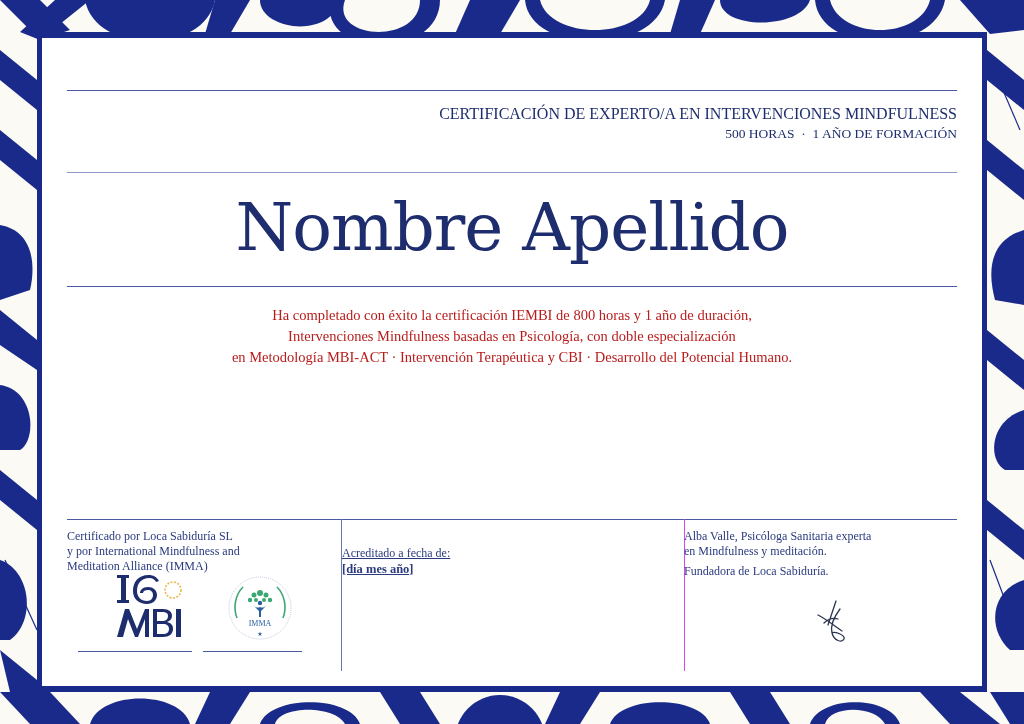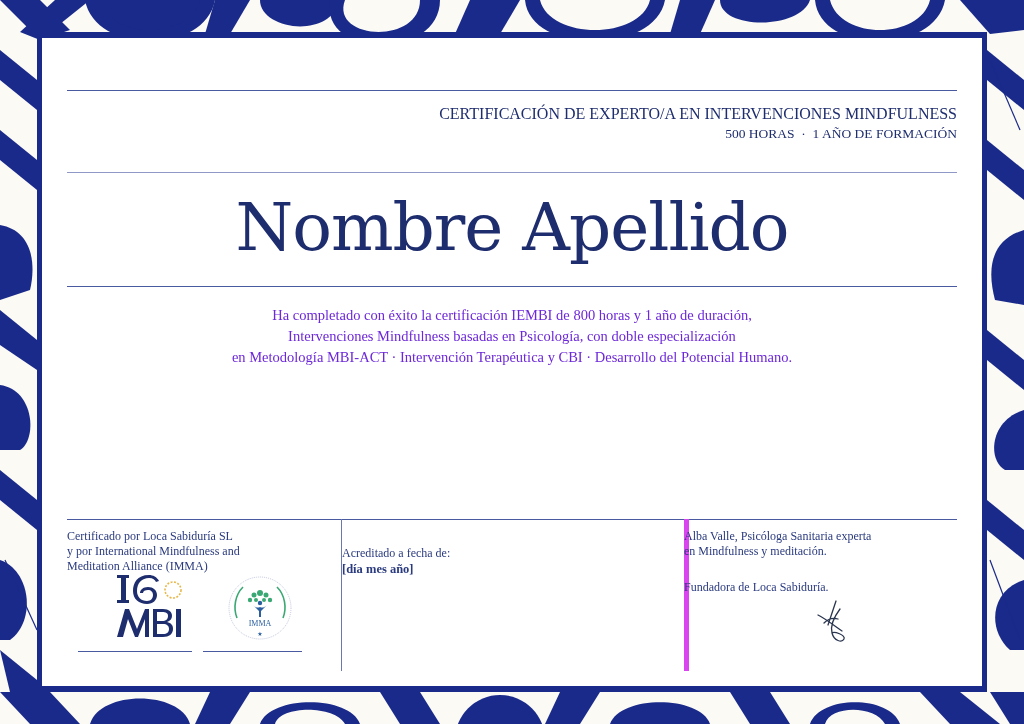"Ha completado con éxito la" .body-text { color: #6d28d9 -> #b91c1c }
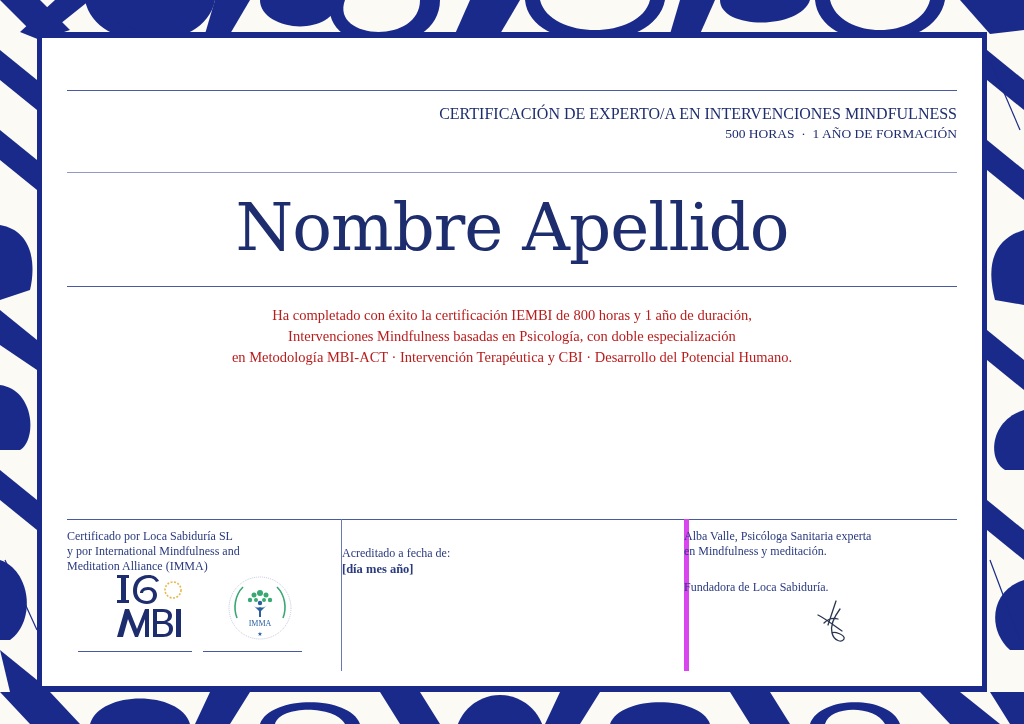"Acreditado a fecha de:" .col2 { border-right: 5px solid #d946ef -> 1px solid #d946ef; text-decoration: none -> underline }
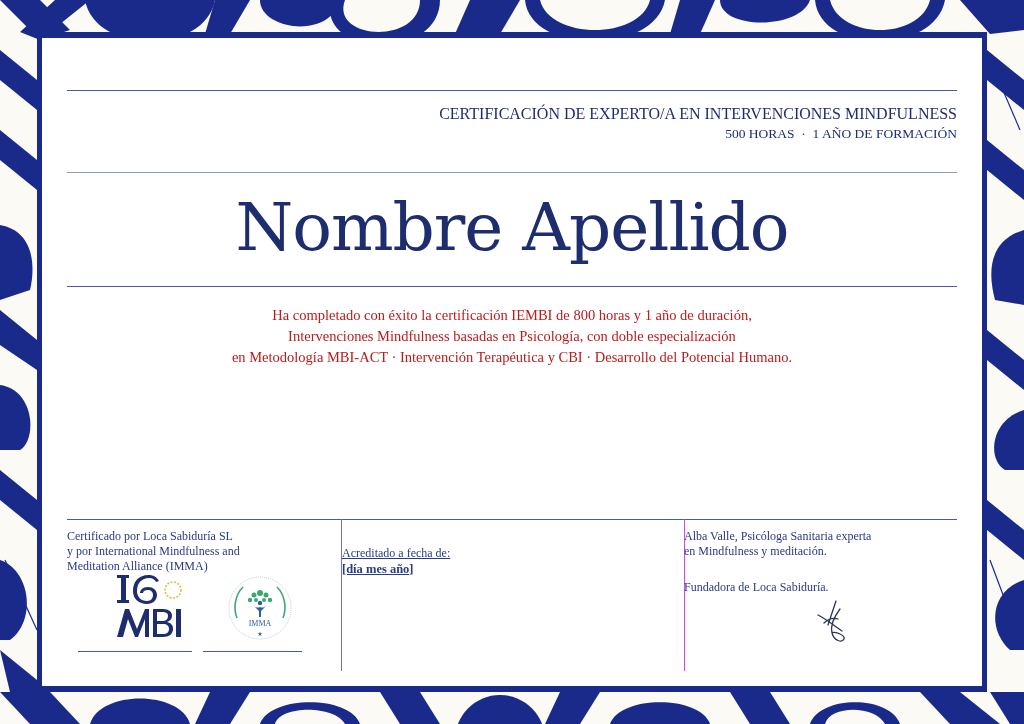"Fundadora de Loca Sabiduría." .col3 .txt2 { margin-top: 21px -> 5px }
